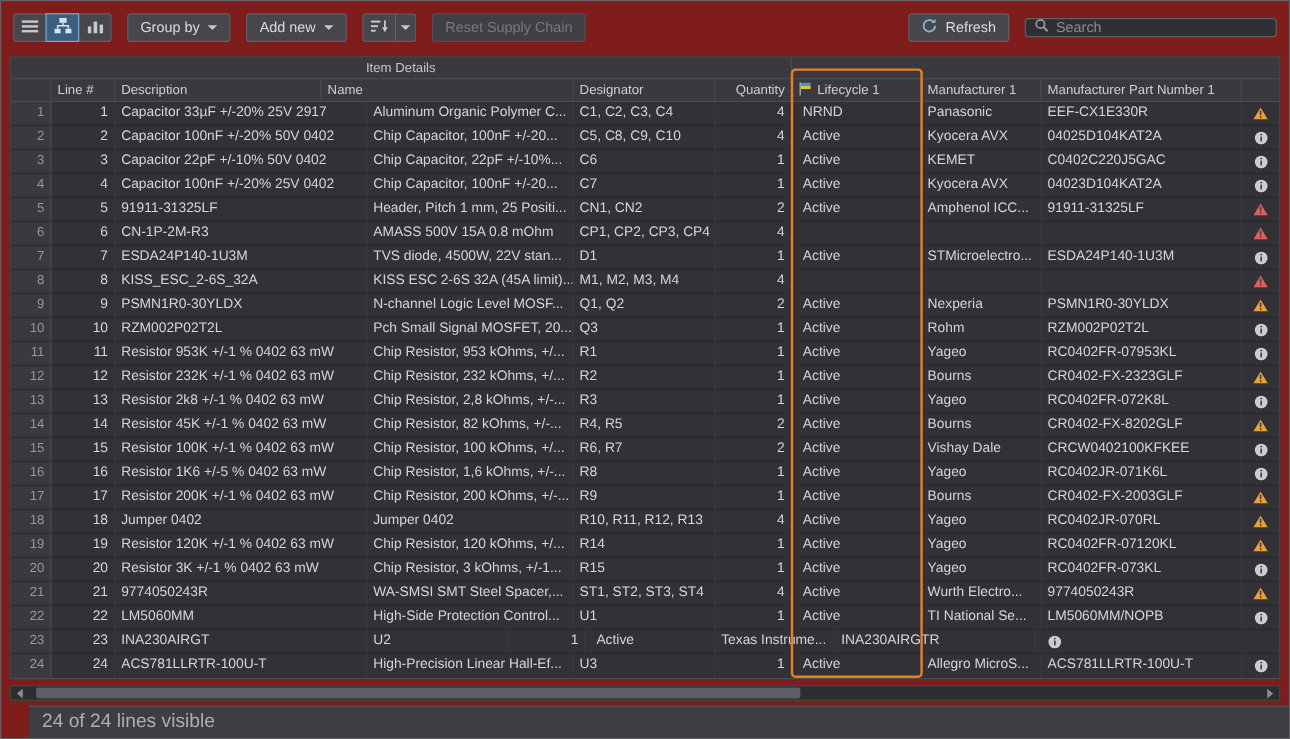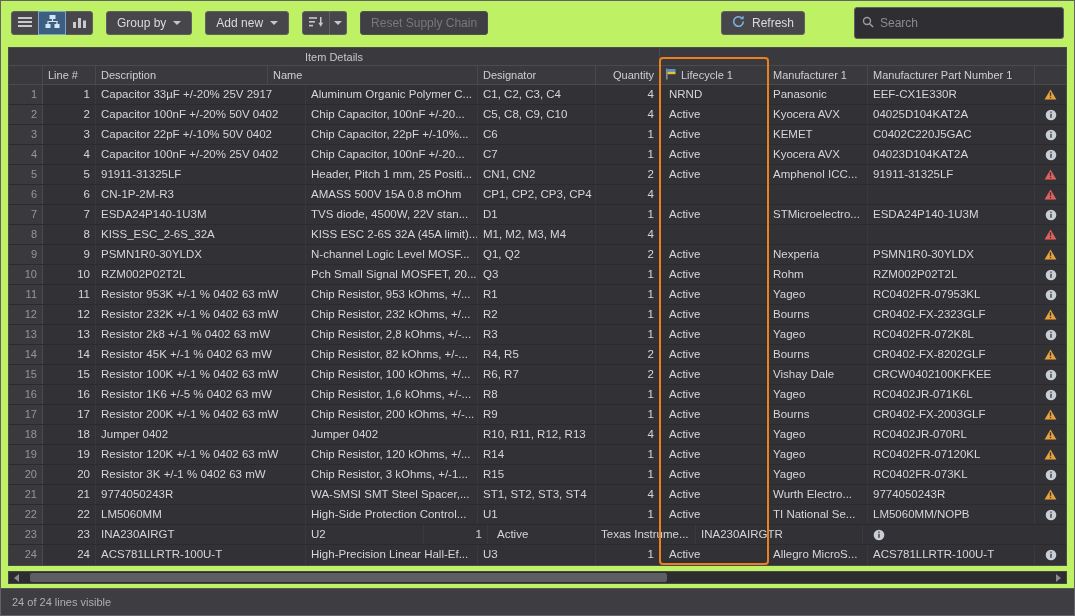"Group by" .window { background: #bef264 -> #7f1d1d }
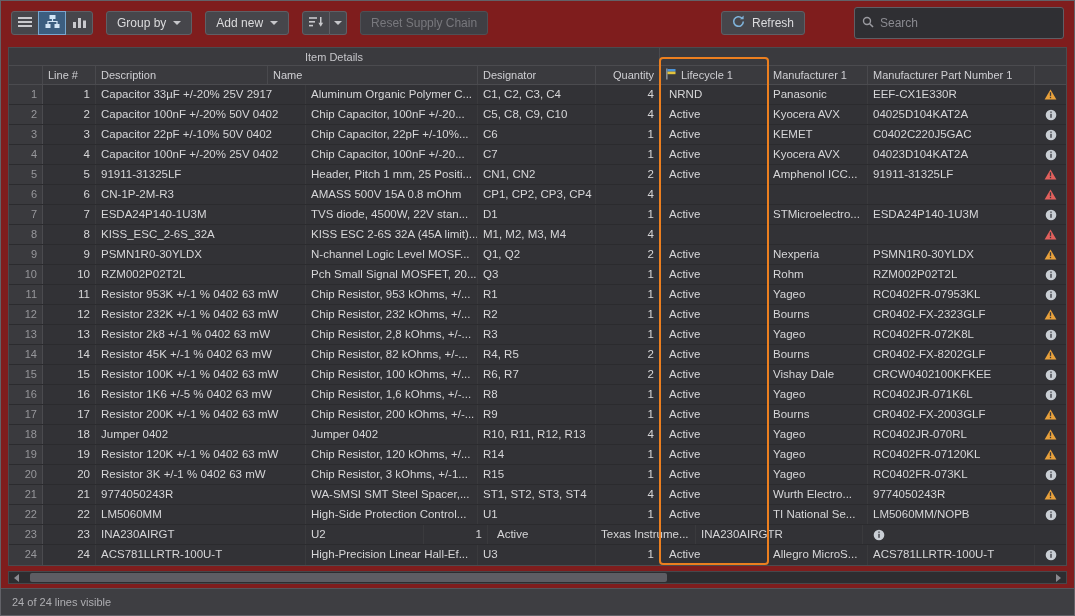"Search" .search { height: 32px -> 16px; margin-left: 36px -> none }
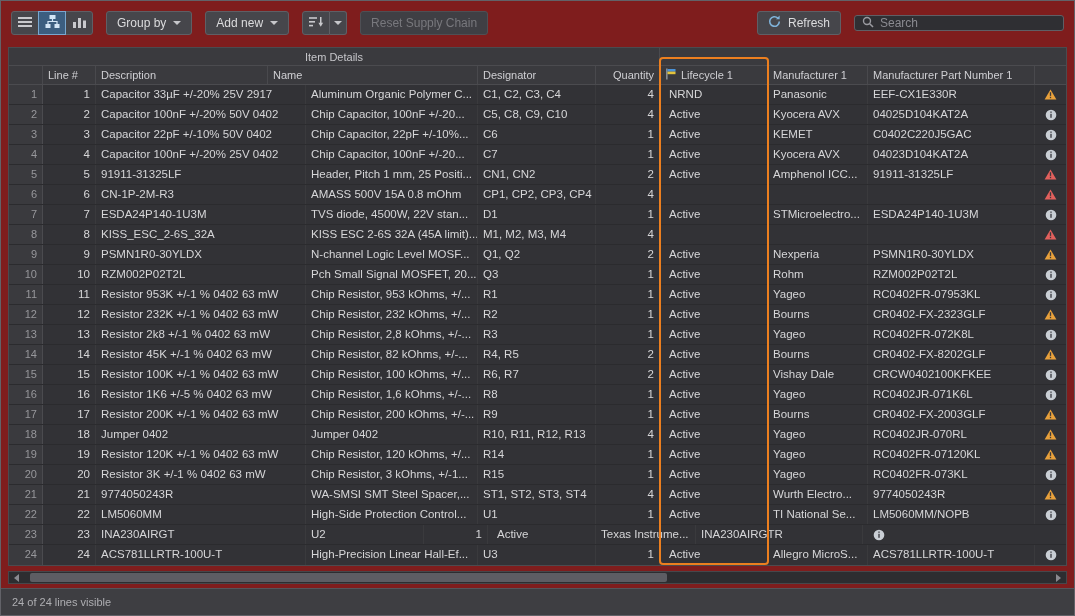"24 of 24 lines visible" .statusbar { font-size: 11px -> 16px; margin-left: none -> 23px }
